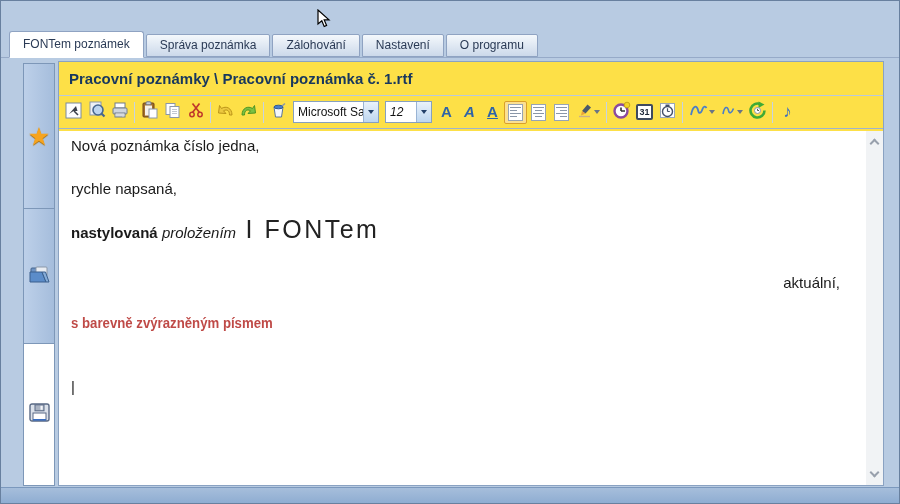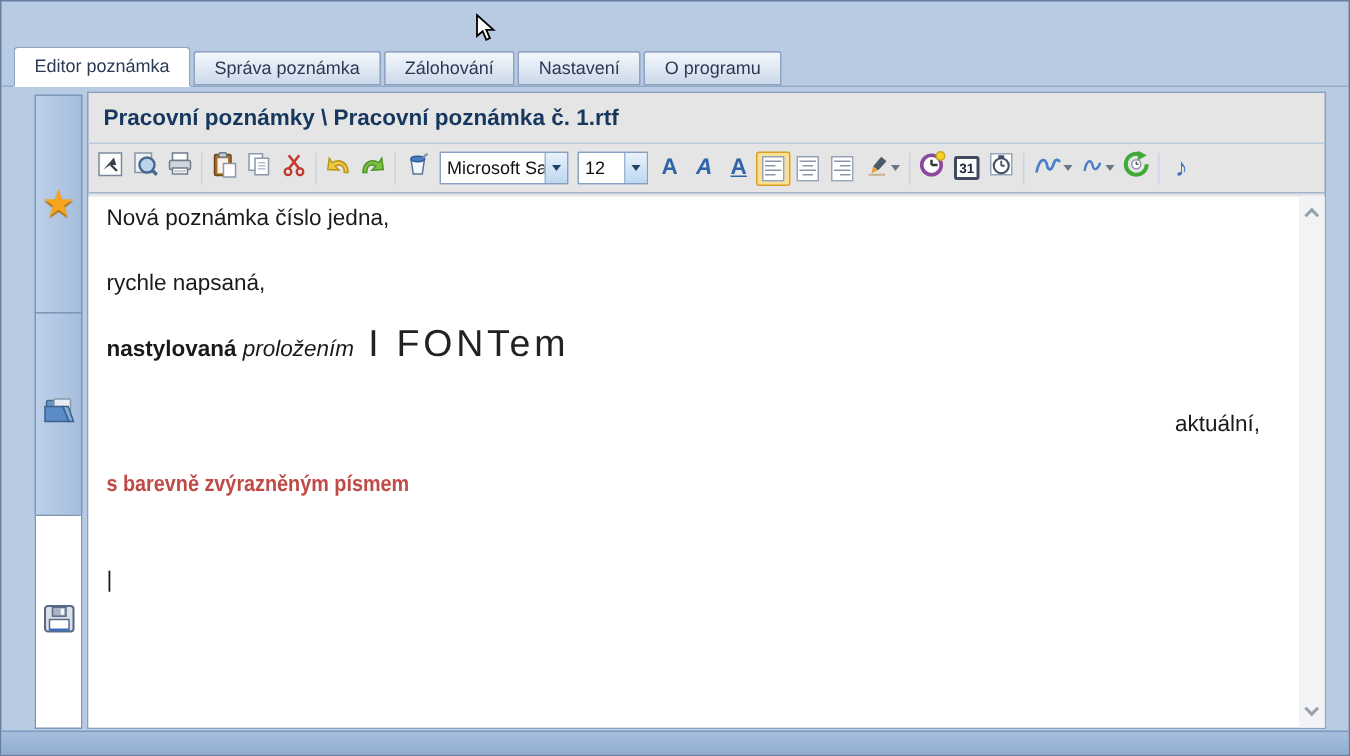"Editor poznámka" span.tab { text: Editor poznámka -> FONTem poznámek }
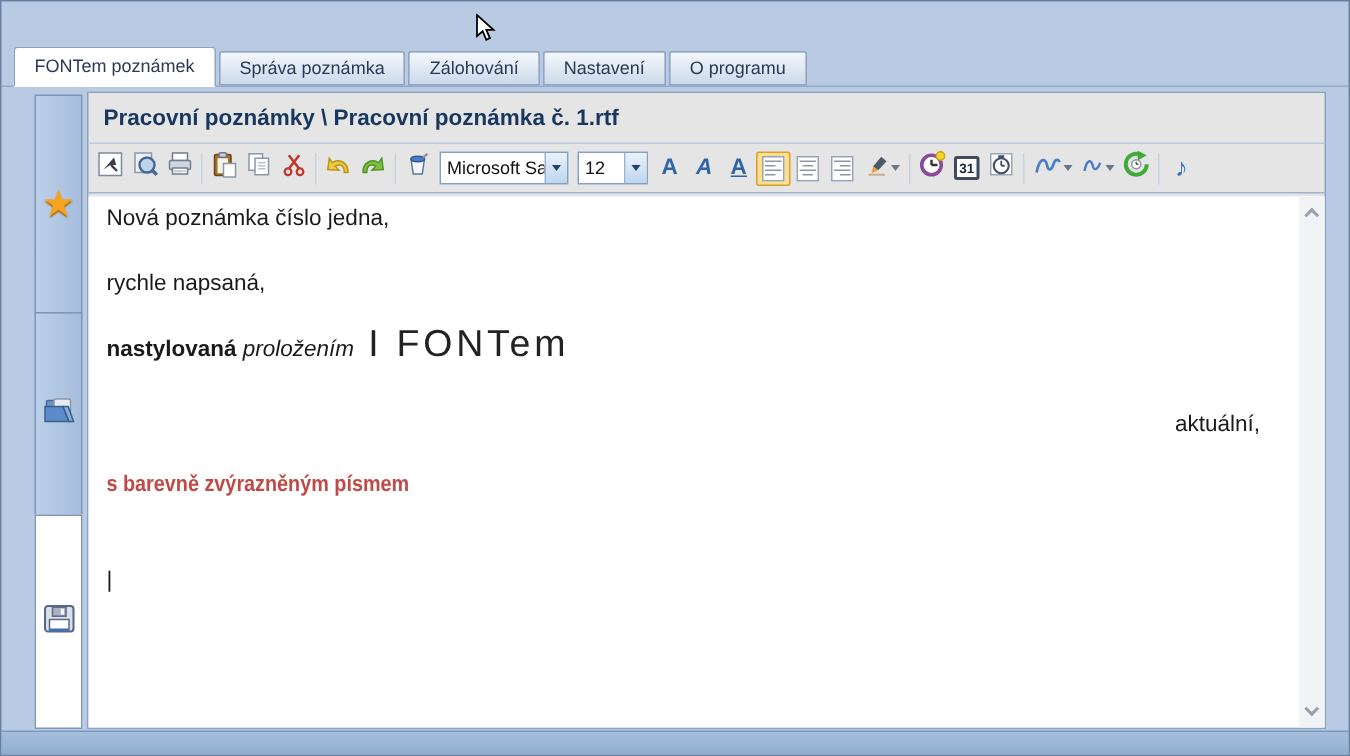"Pracovní poznámky \ Pracovní poznámka" .panel { background: #e5e5e5 -> #fde047 }
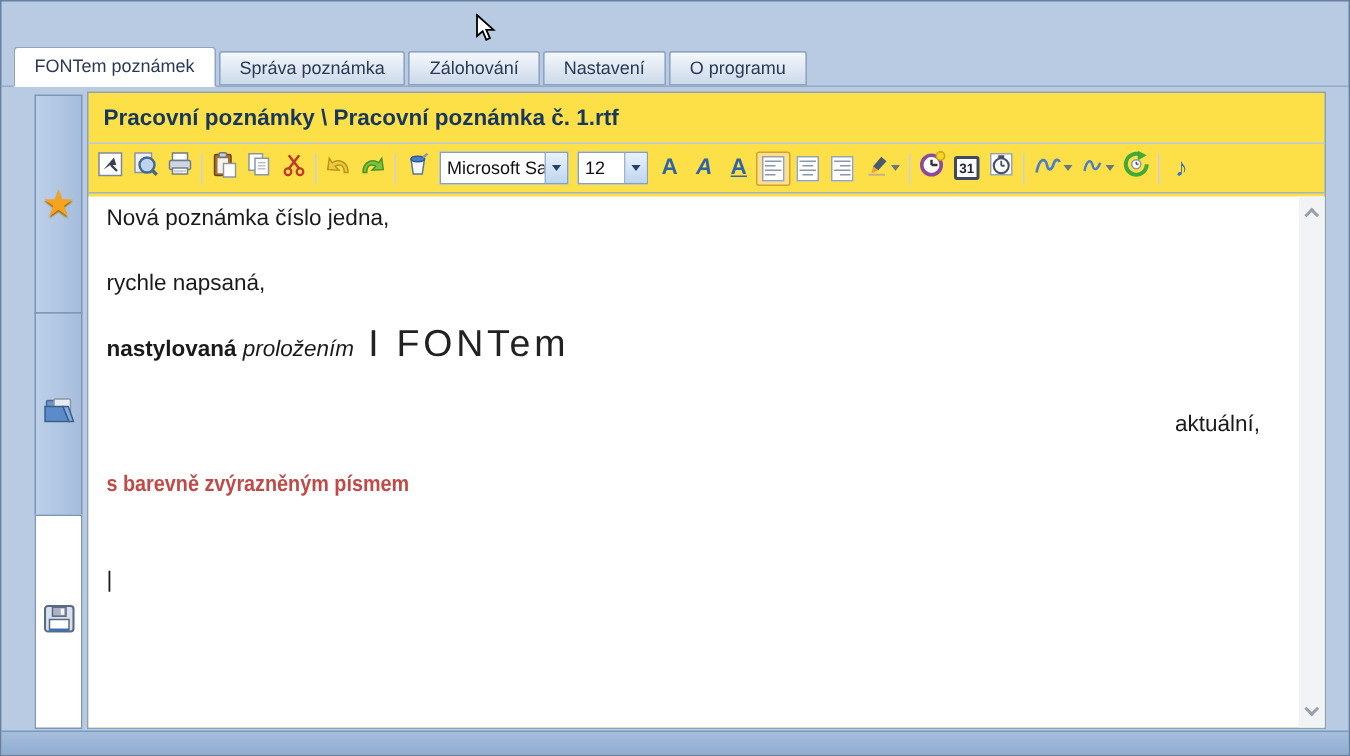"12" .combo-size .val { font-style: none -> italic }
